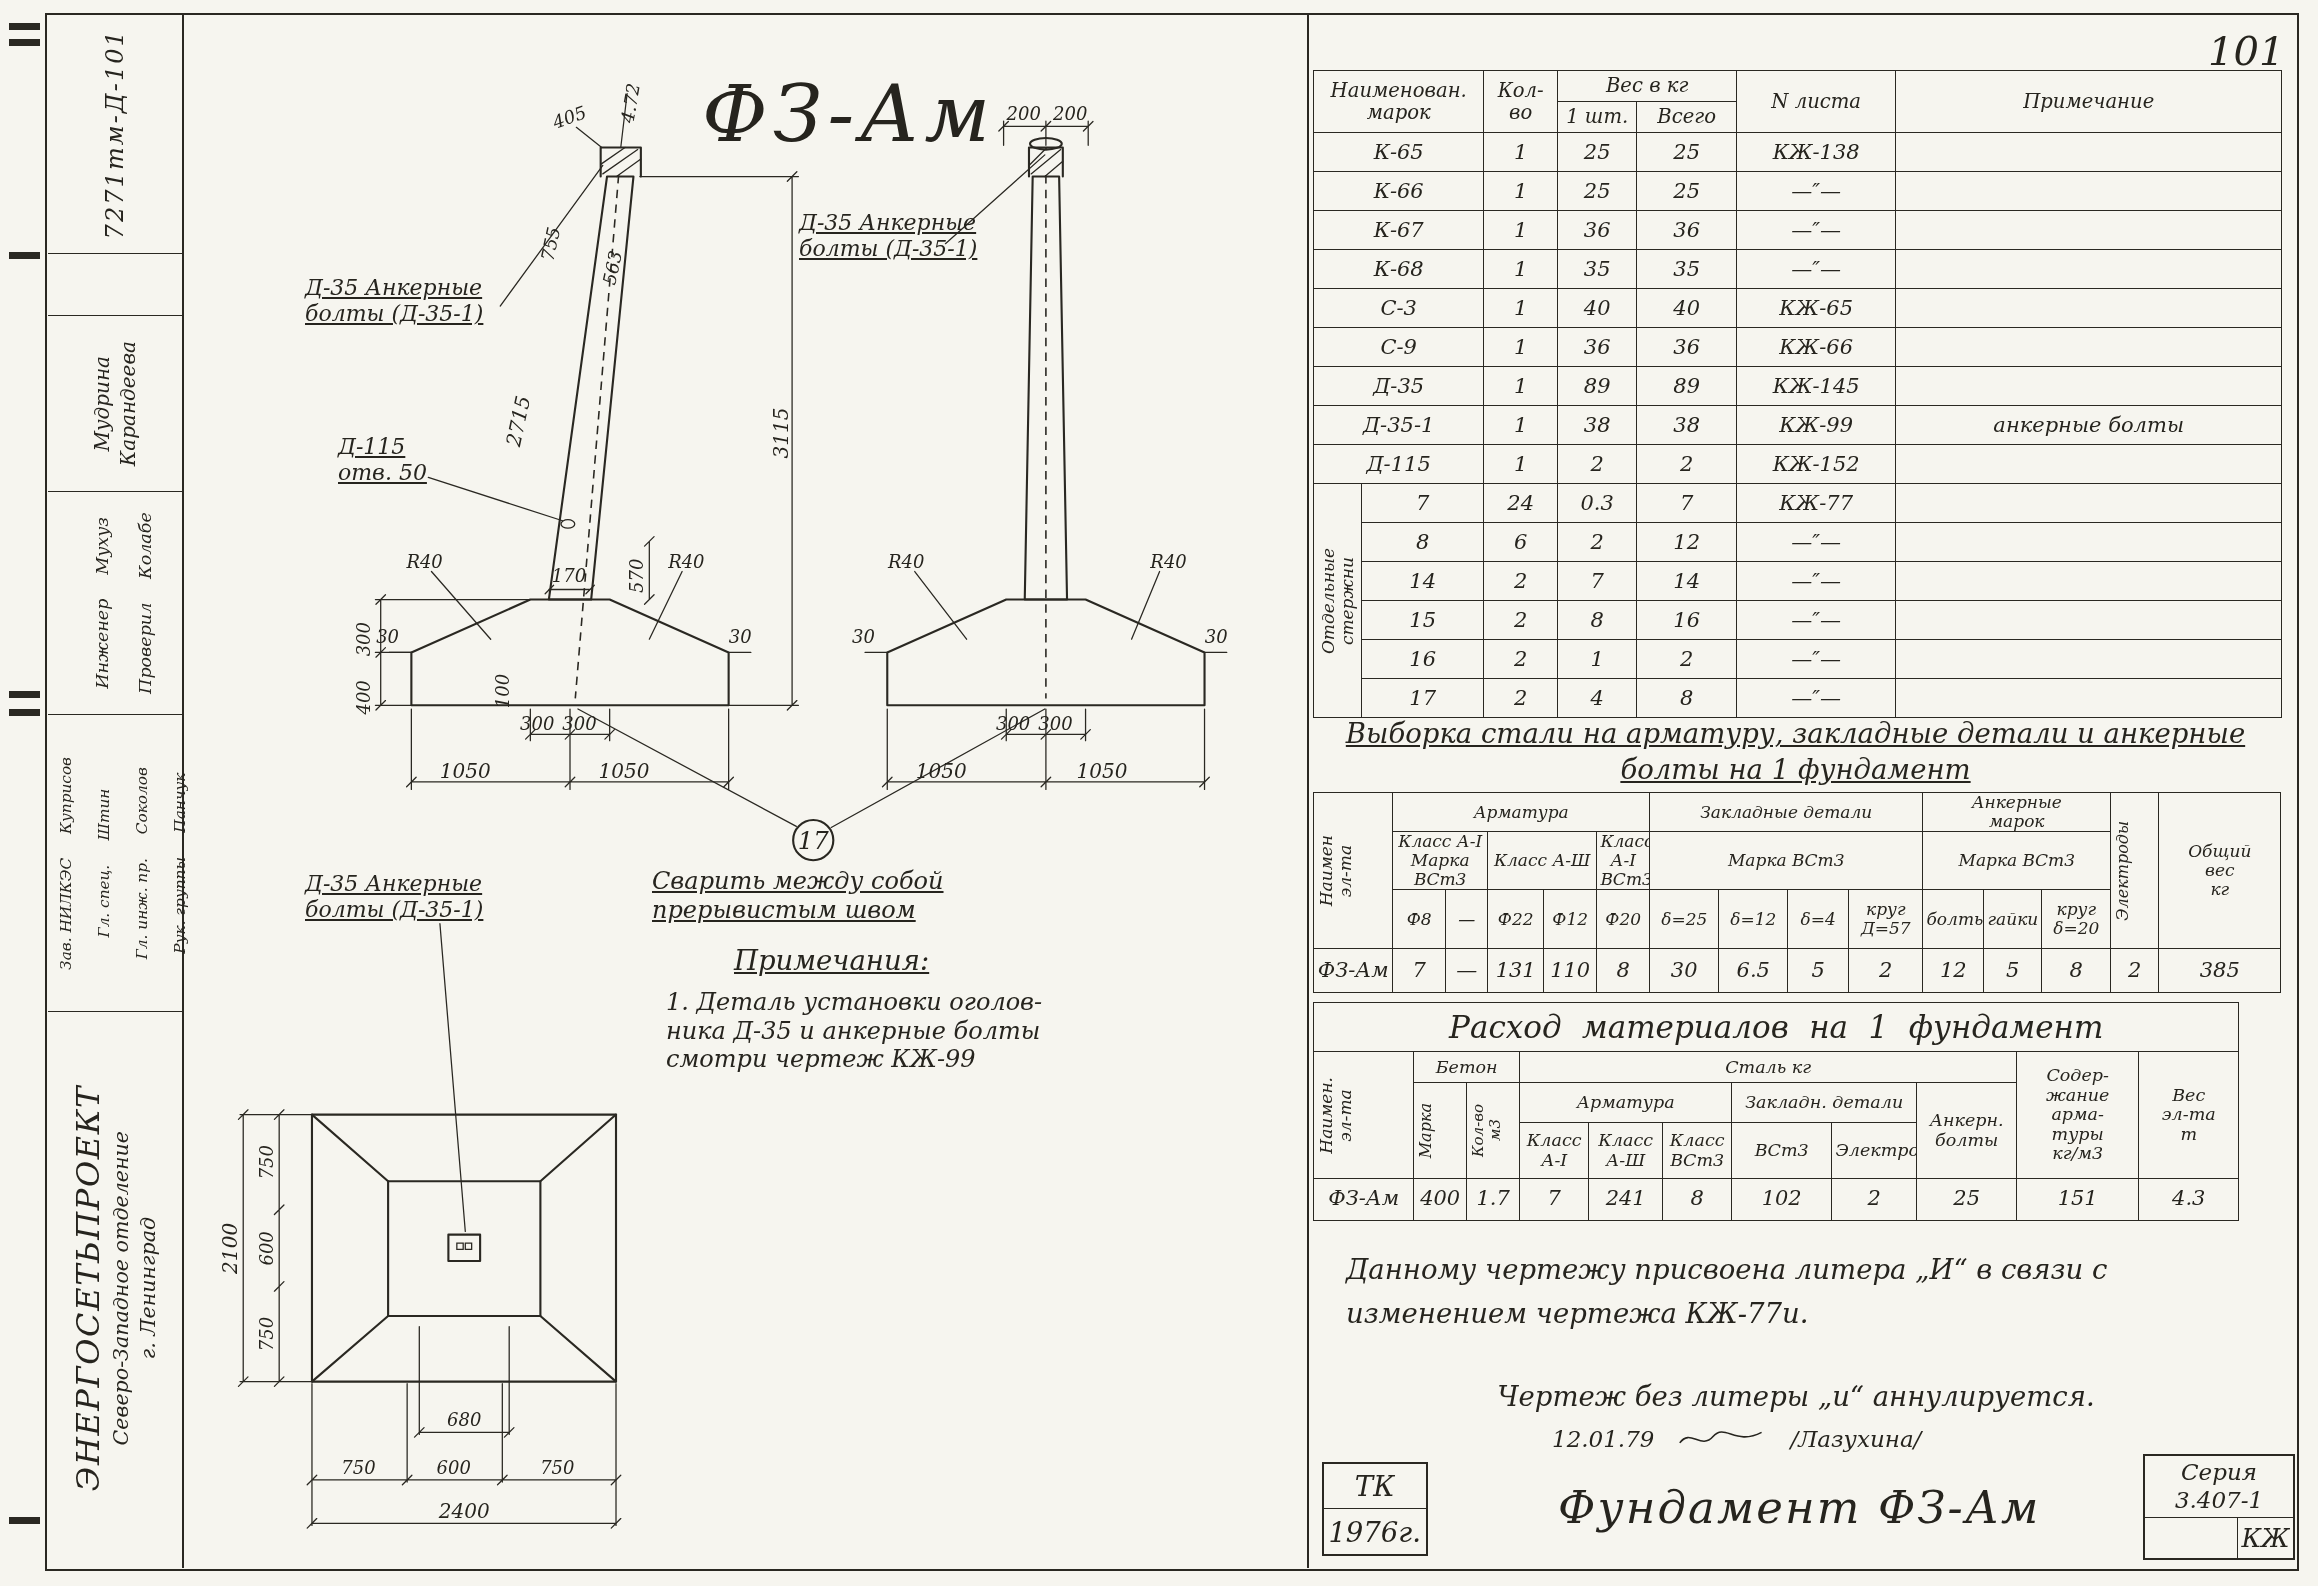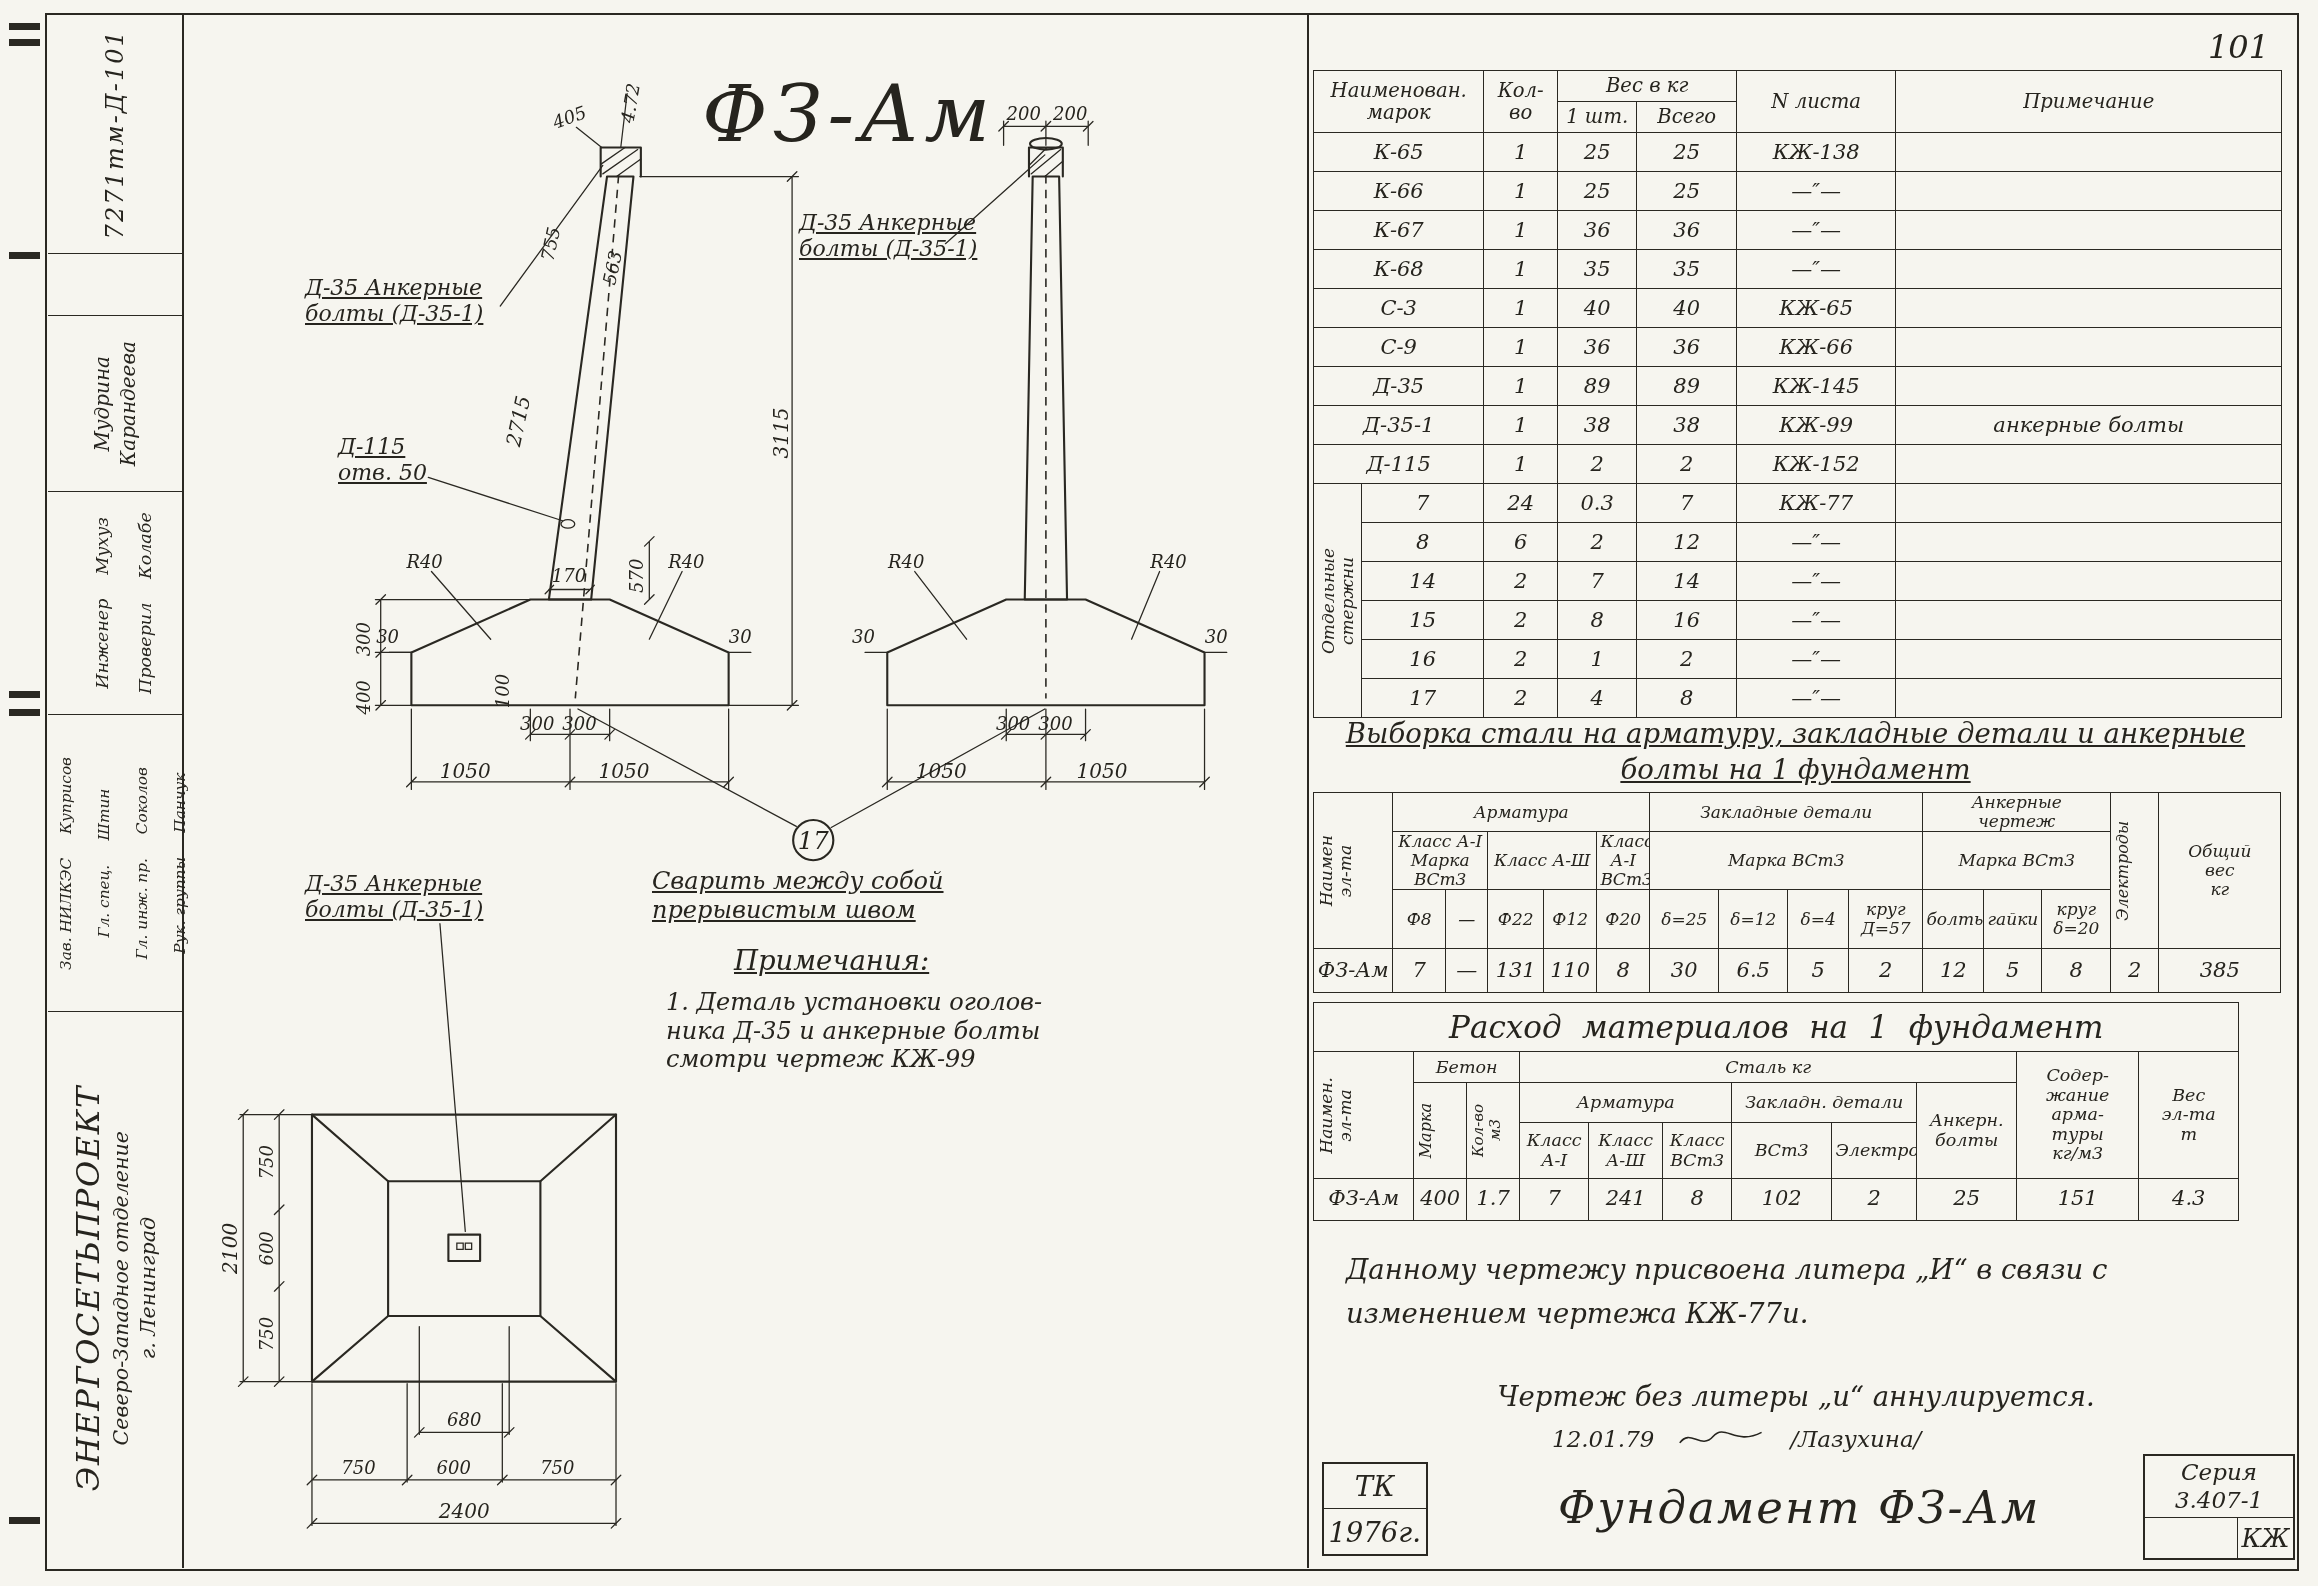"101" .pagenum { font-size: 32px -> 40px }
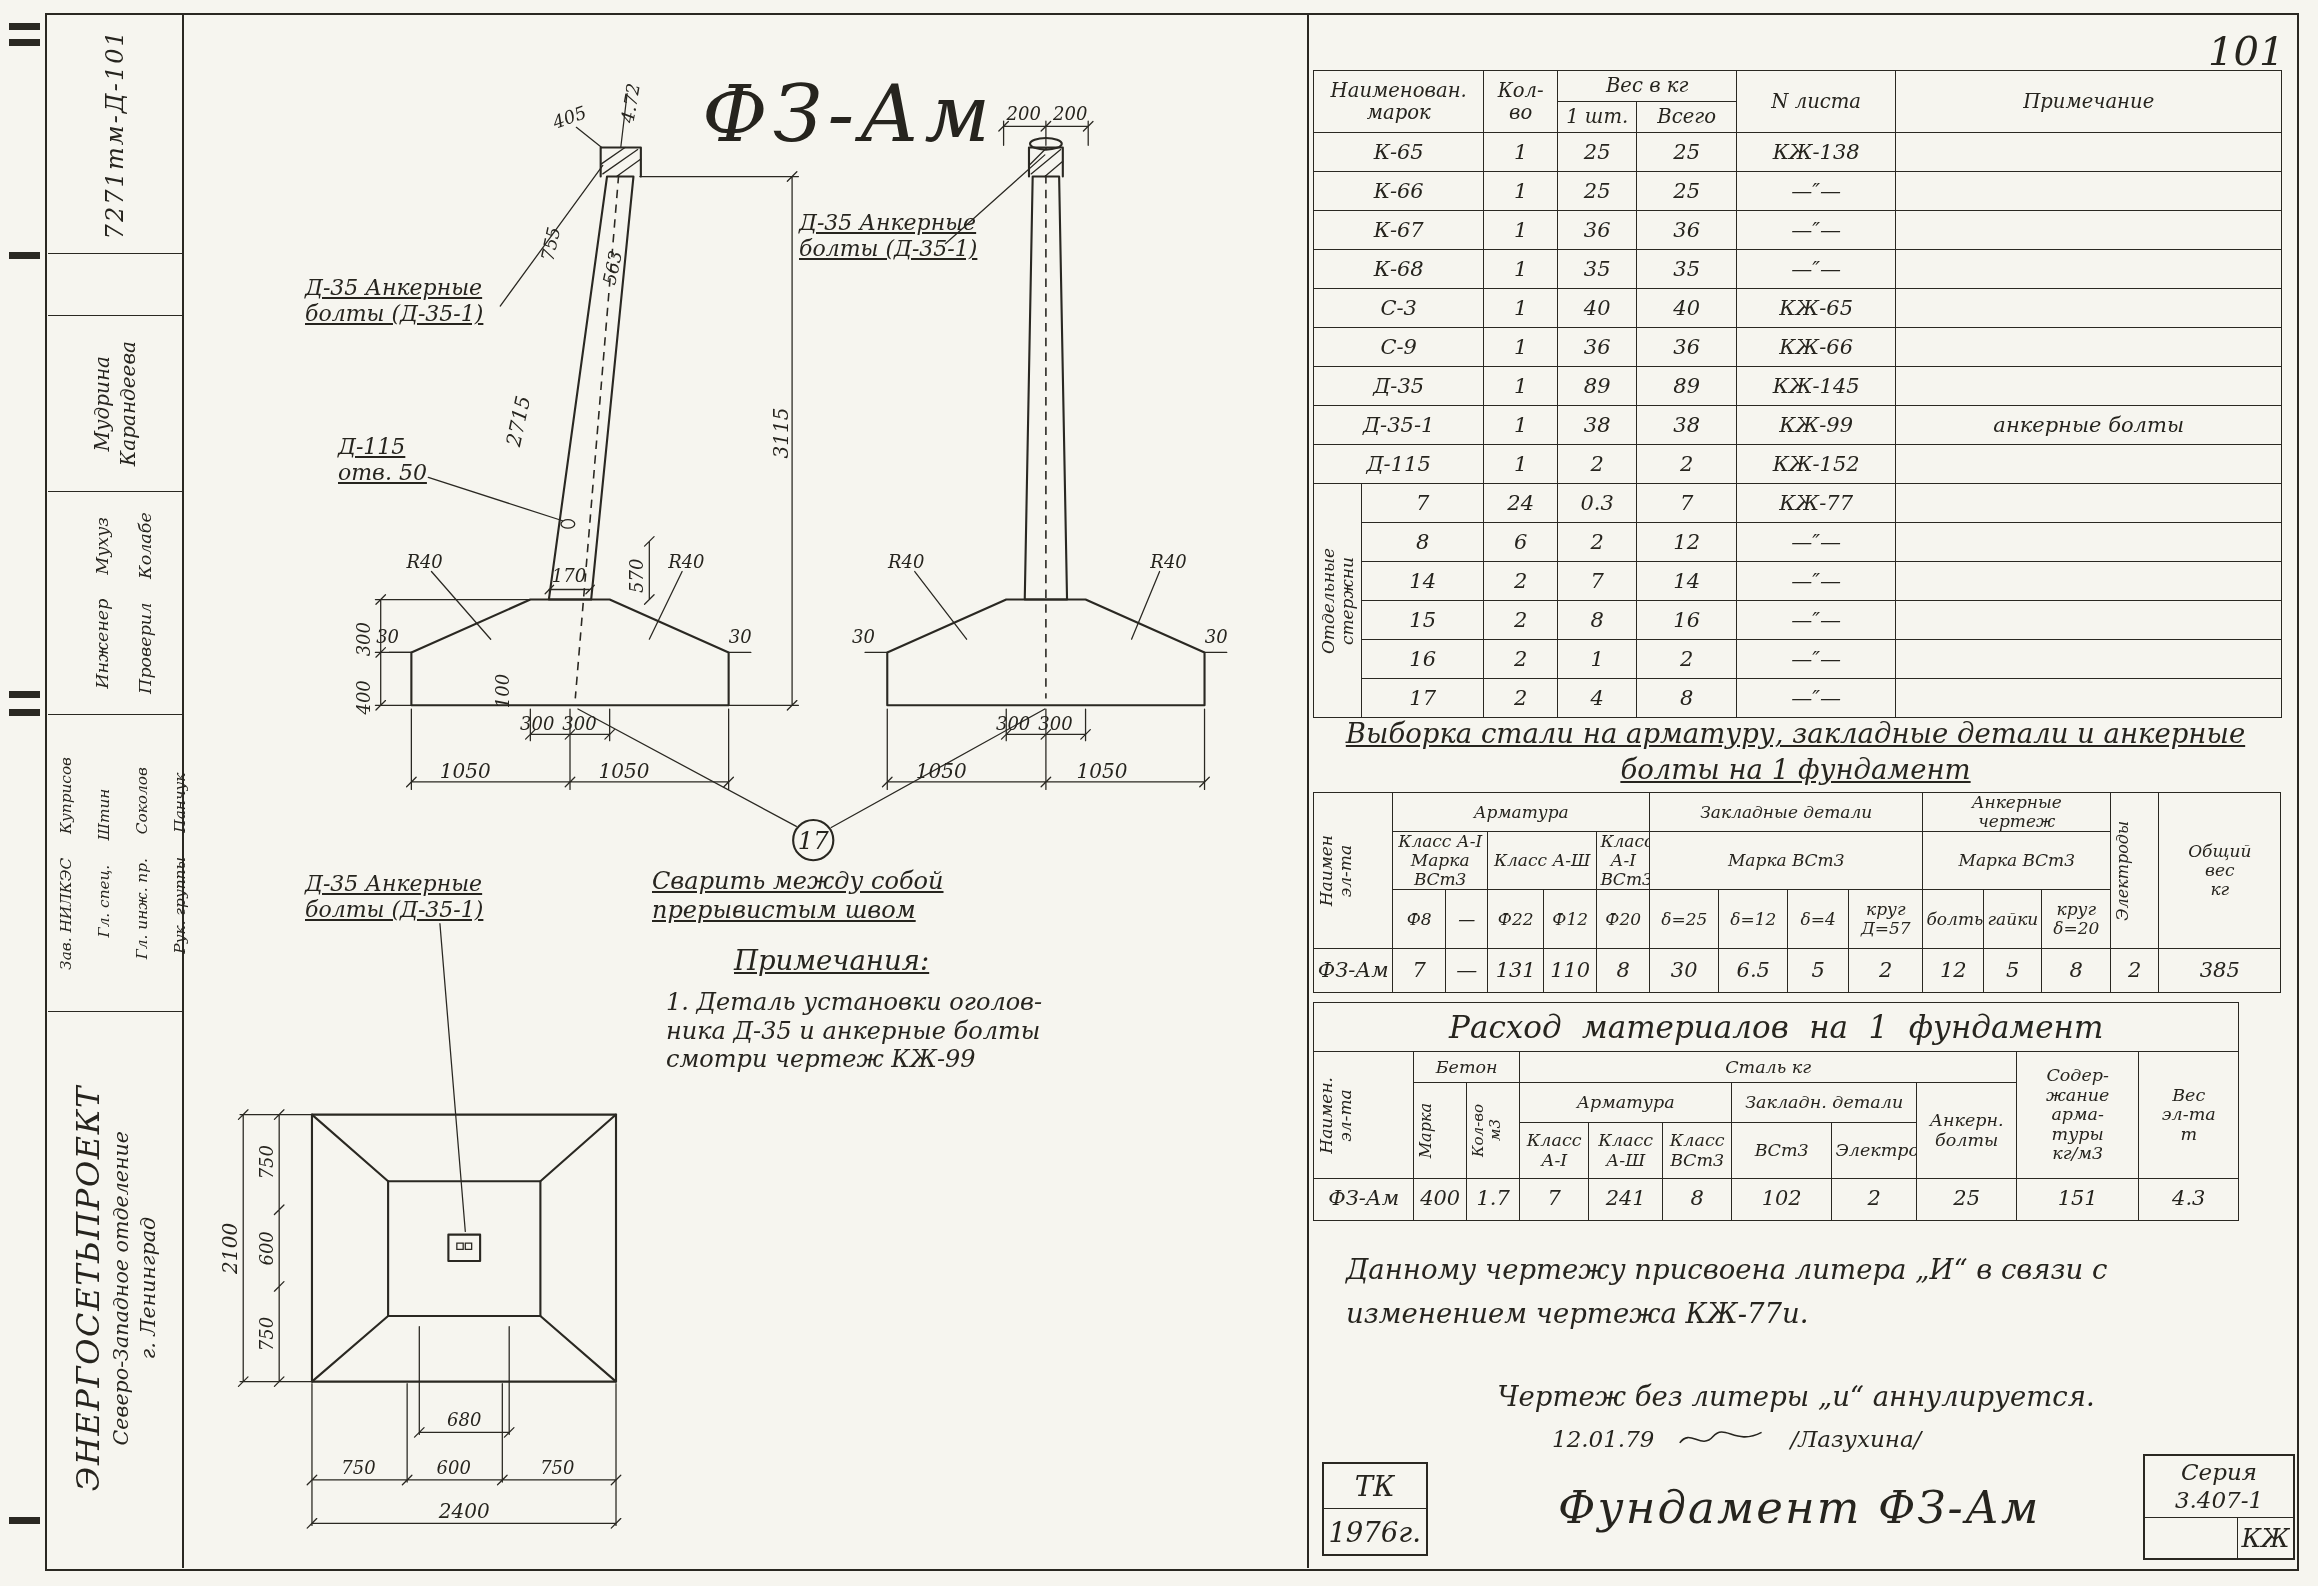"Анкерные" th { text: чертеж -> марок }
